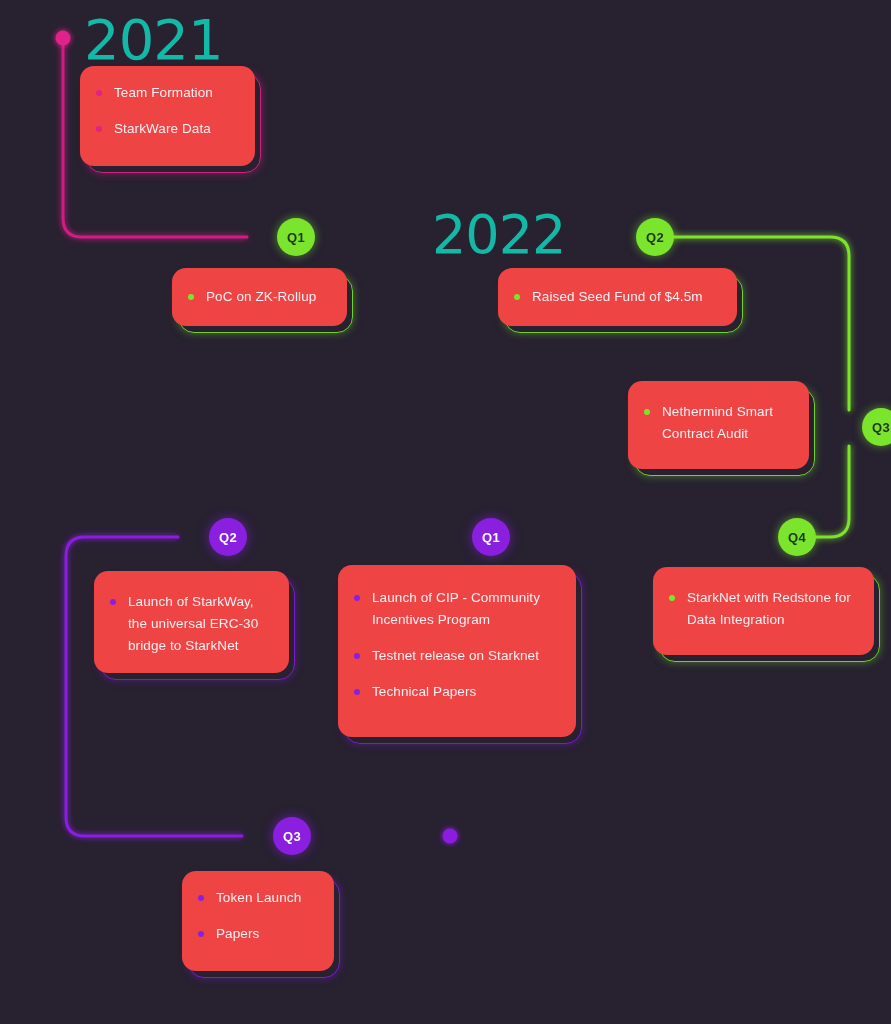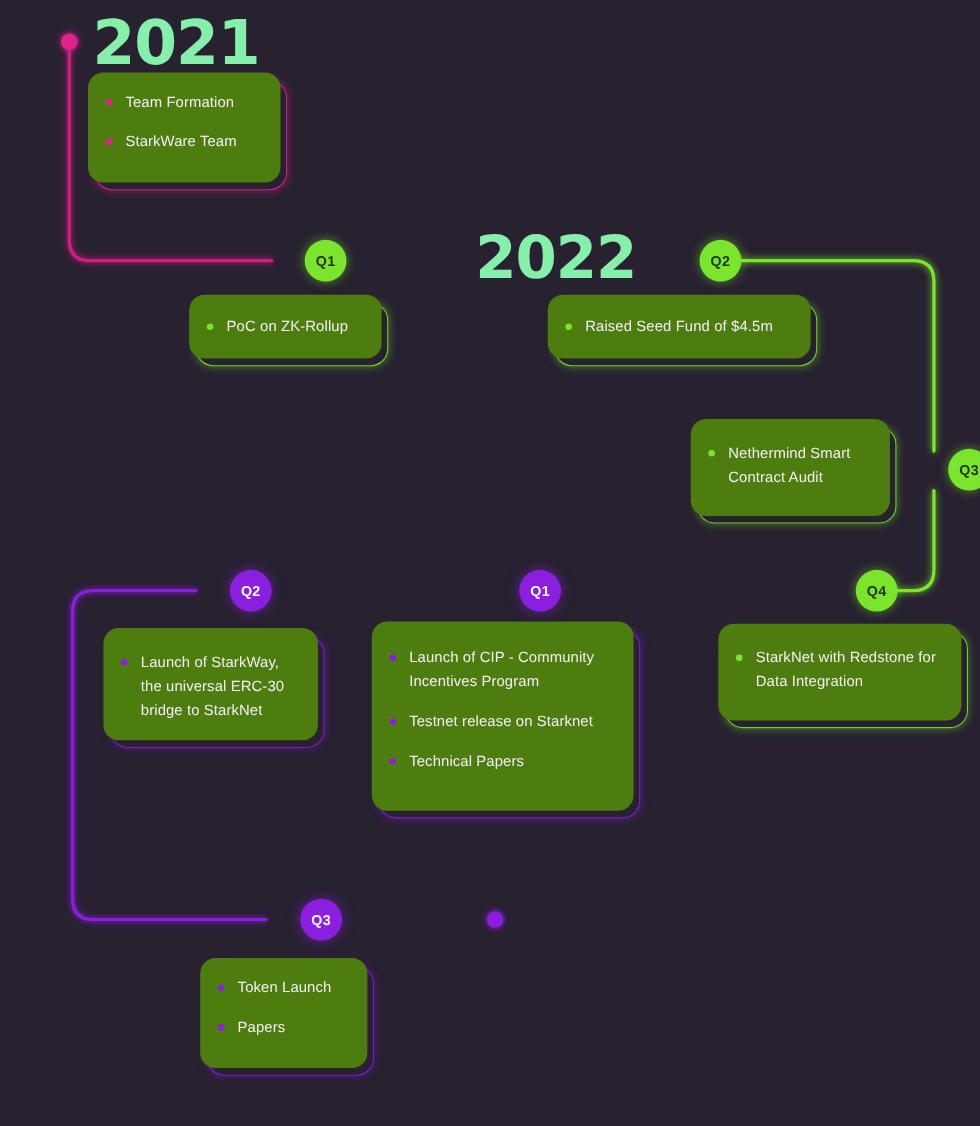"2021" .year { color: #86efac -> #14b8a6; font-weight: 700 -> 400 }
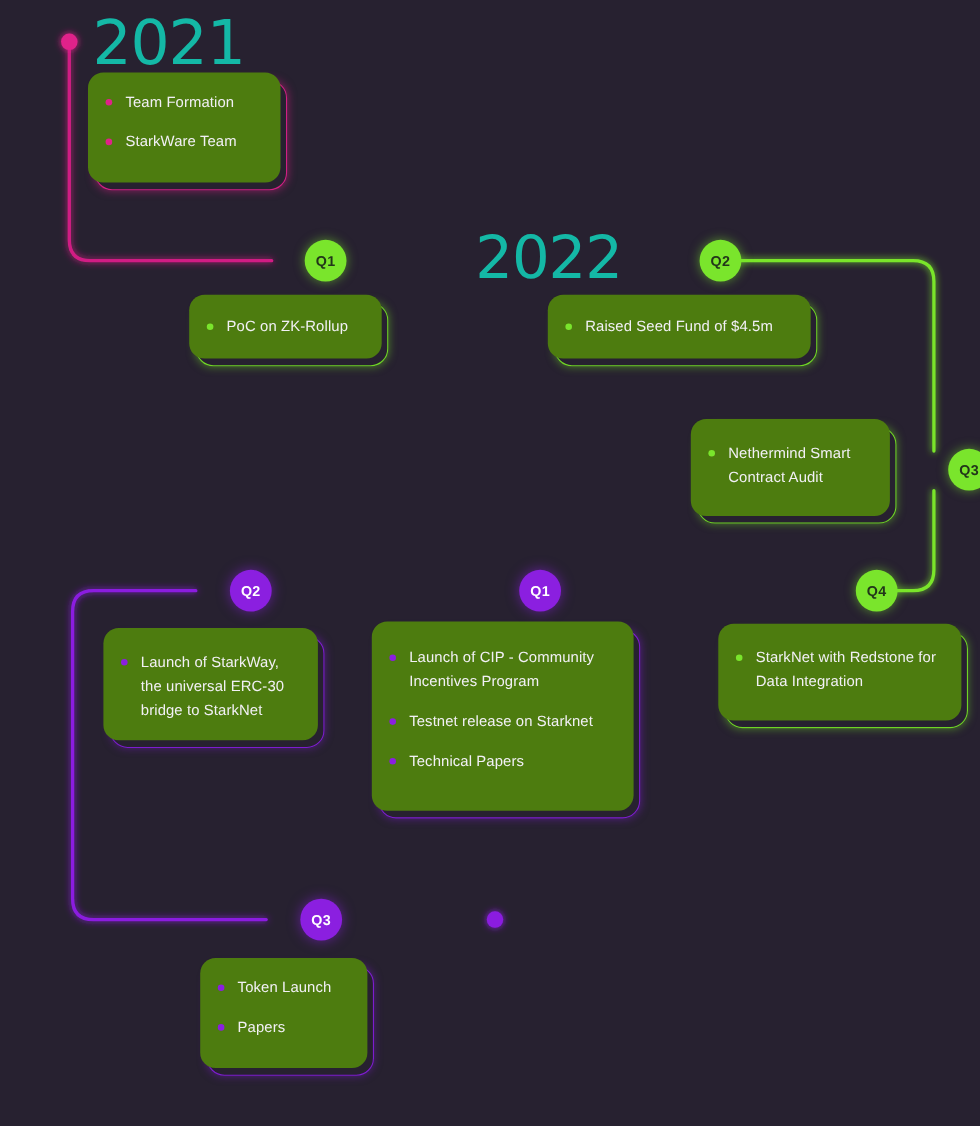"Team Formation" .card { background: #4d7c0f -> #ef4444 }
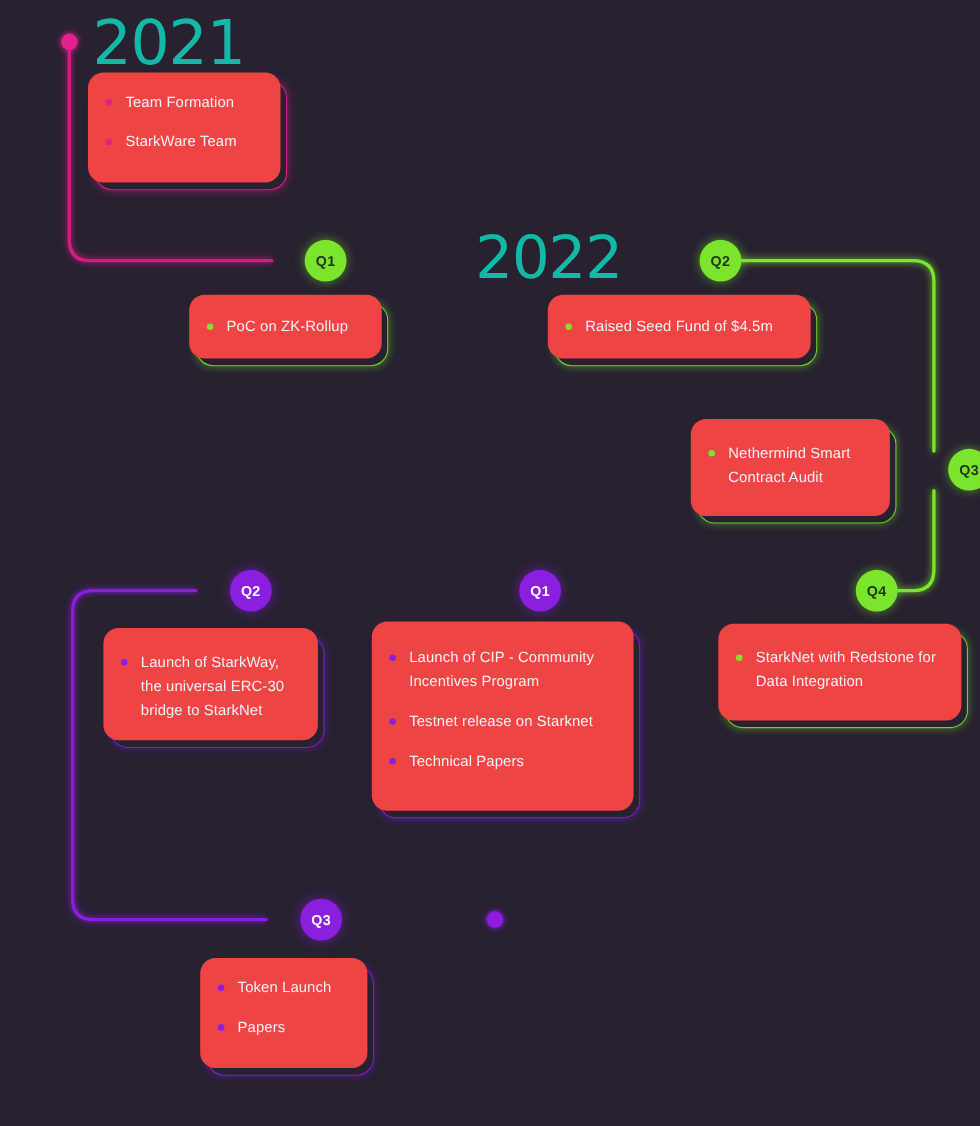"StarkWare Team" li { text: Team -> Data }
